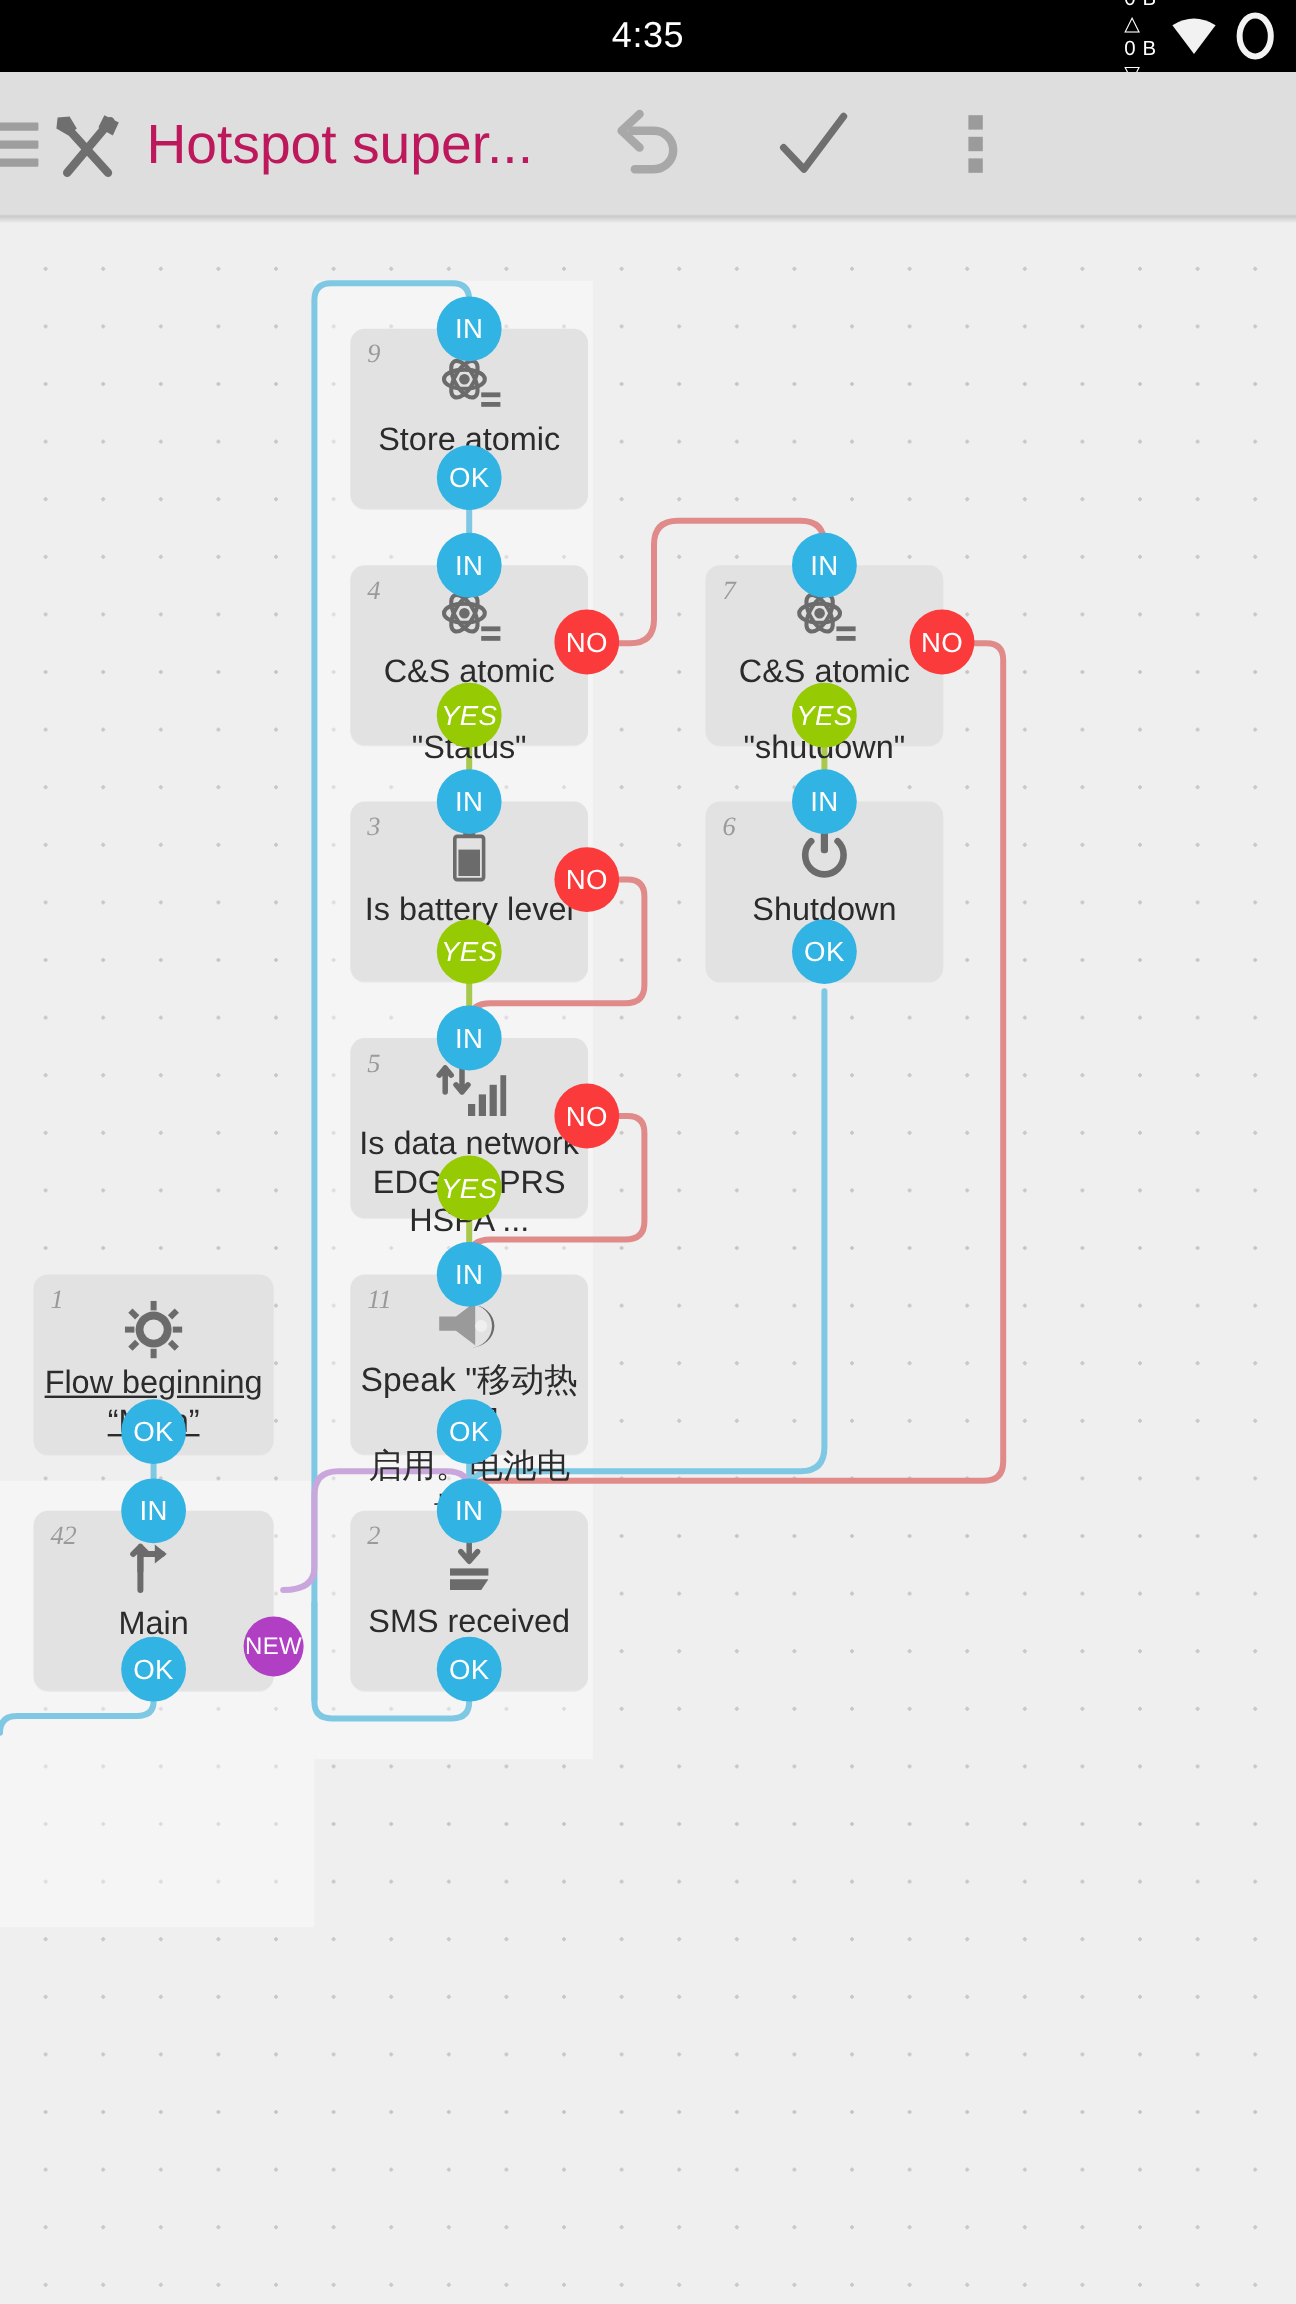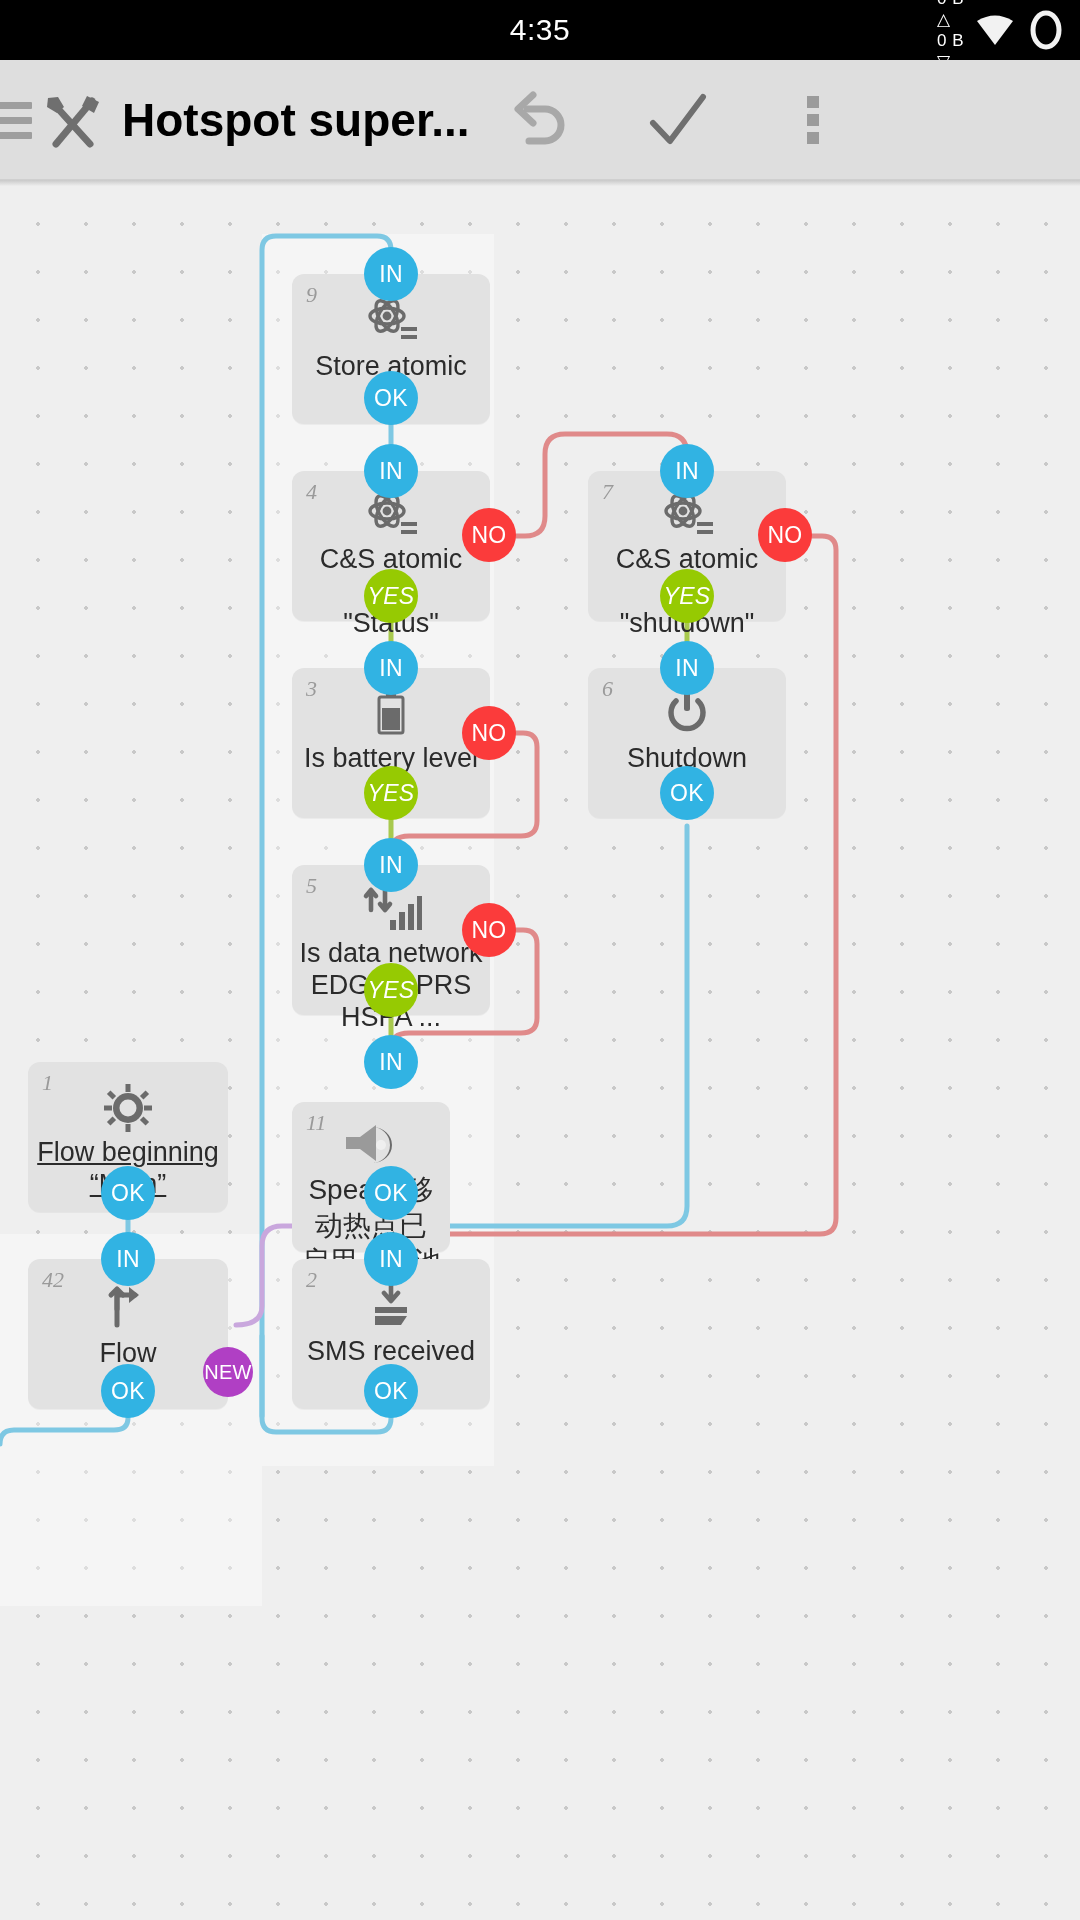"Hotspot super..." #appbar .title { color: #000000 -> #be185d; font-weight: bold -> none }
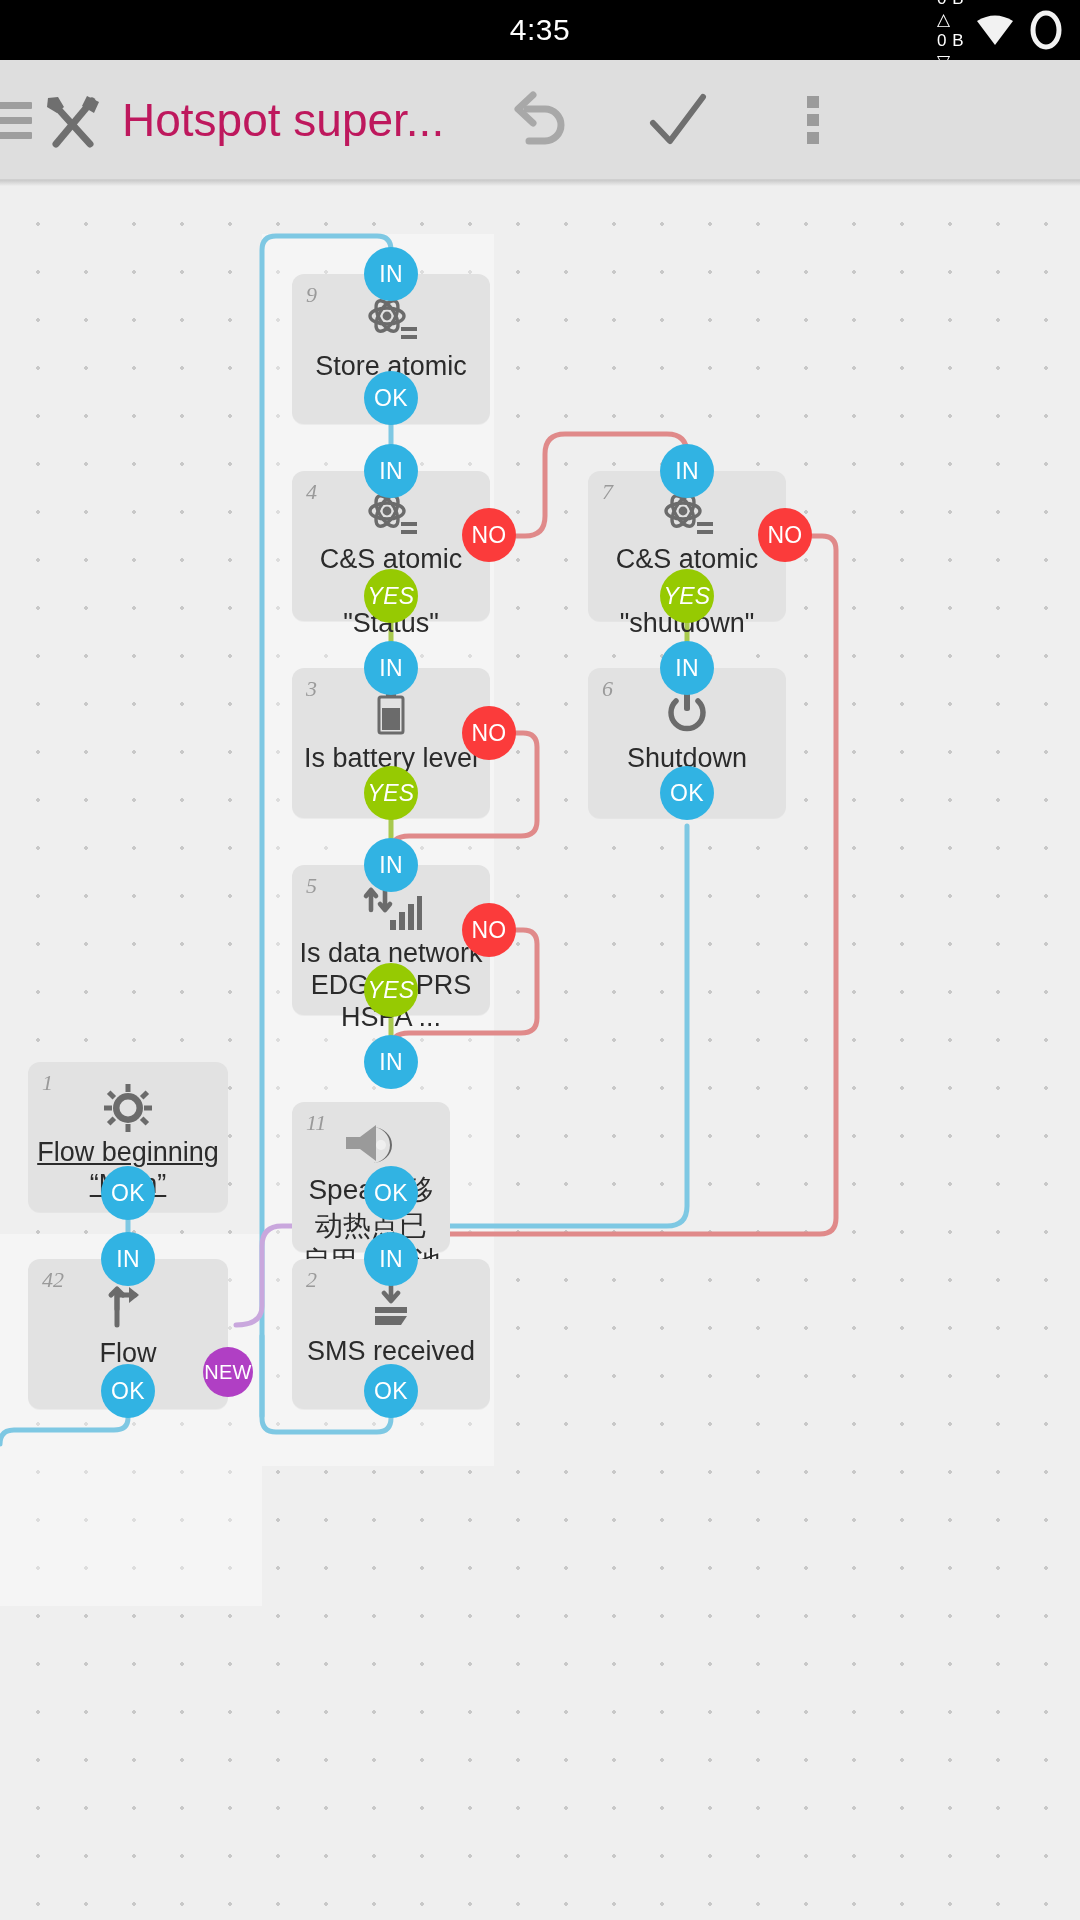"11" div.node { top: 916px -> 876px; width: 158px -> 198px }
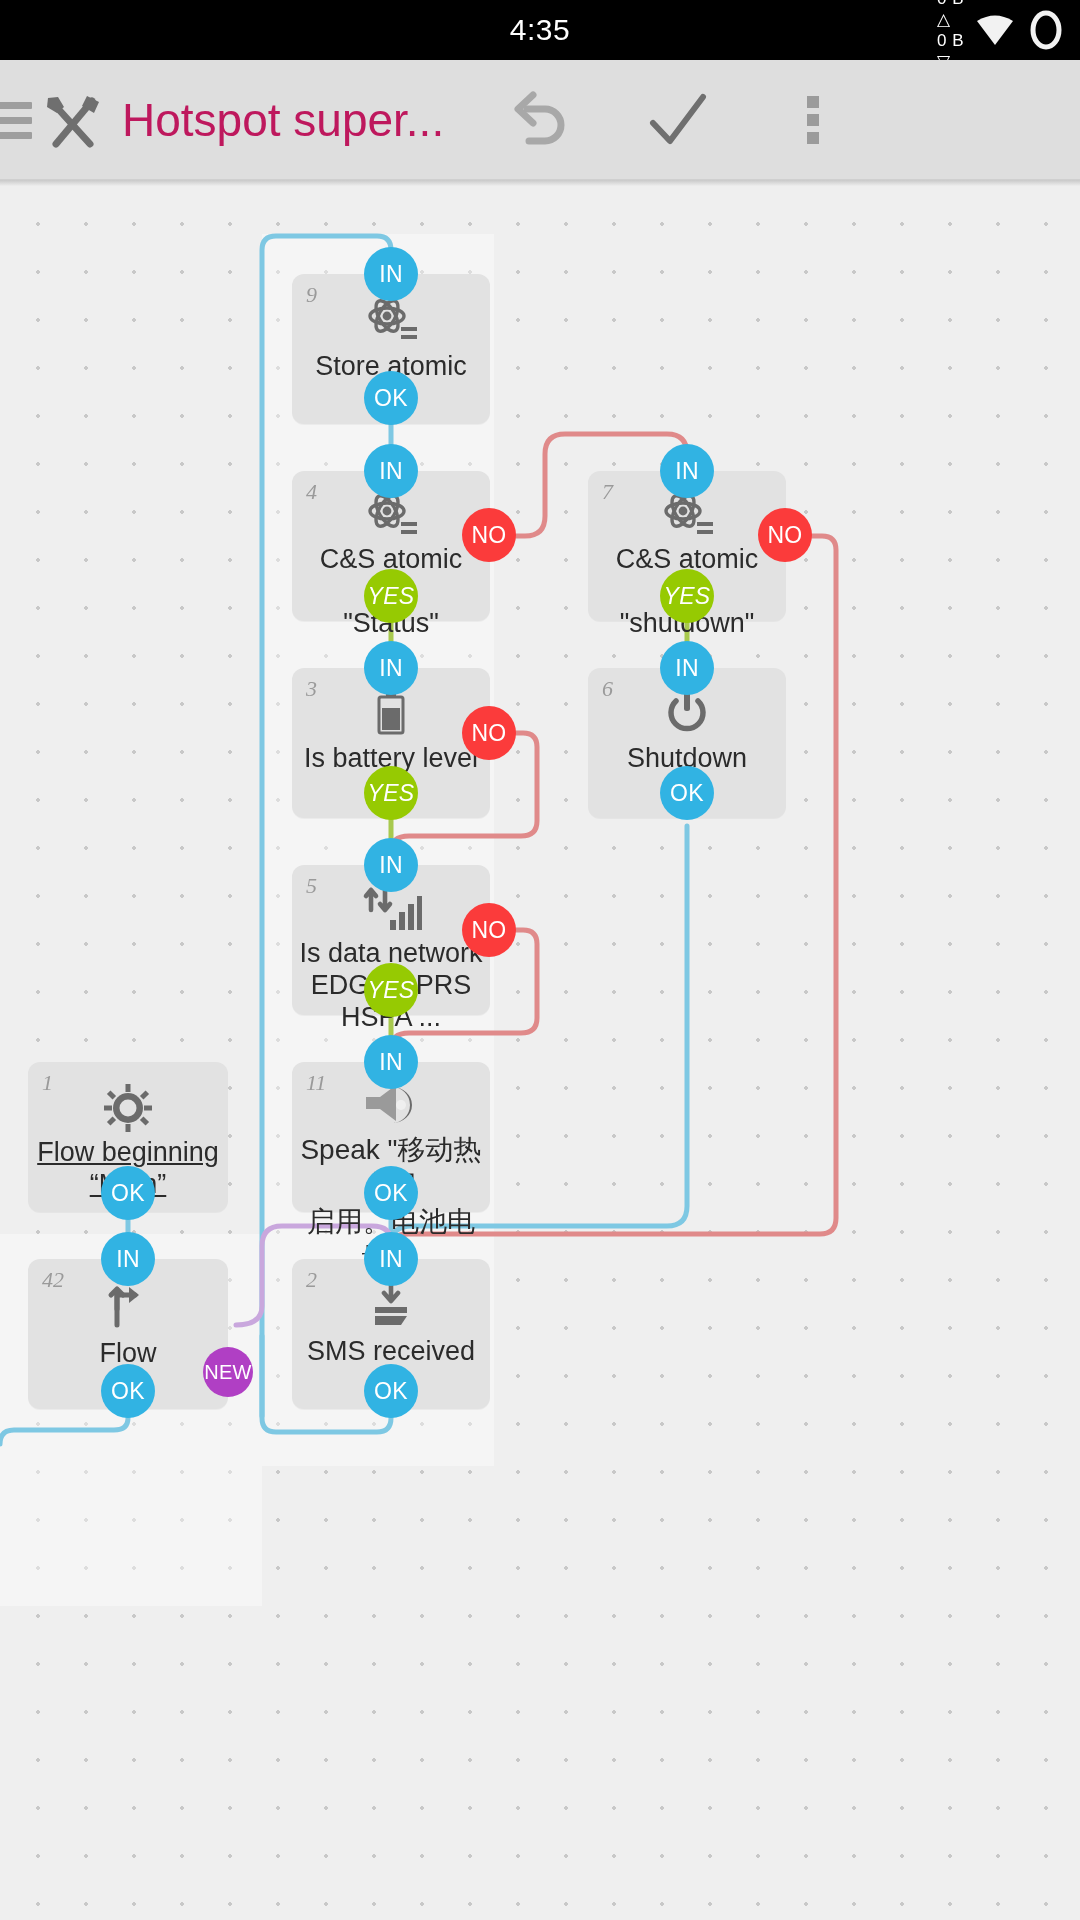"Flow" span.label { text: Flow -> Main }
